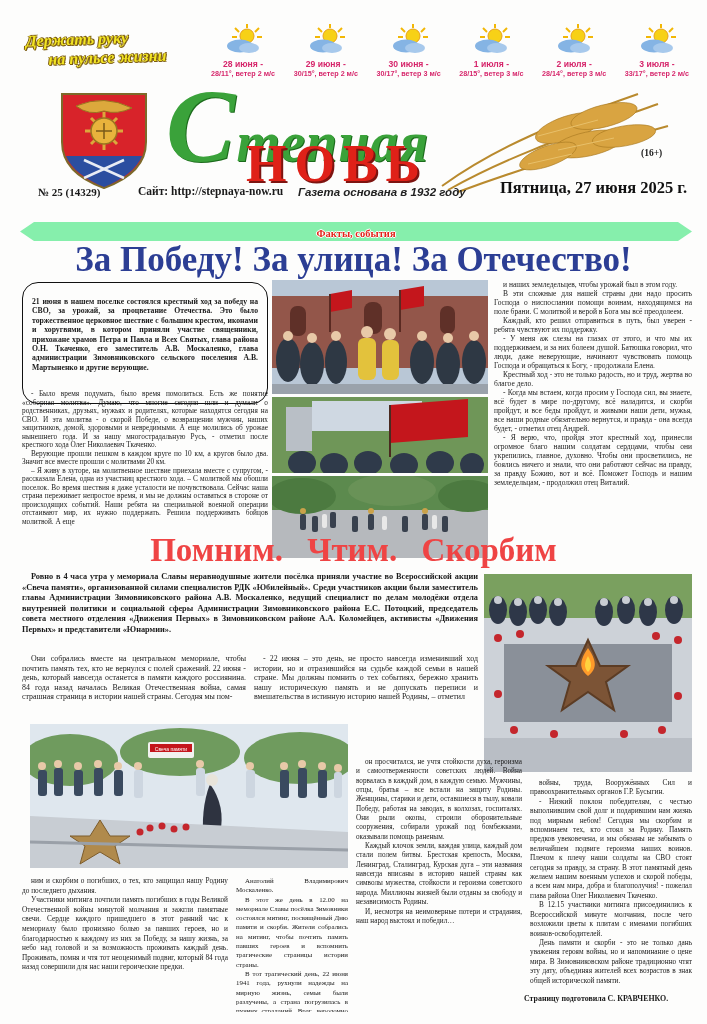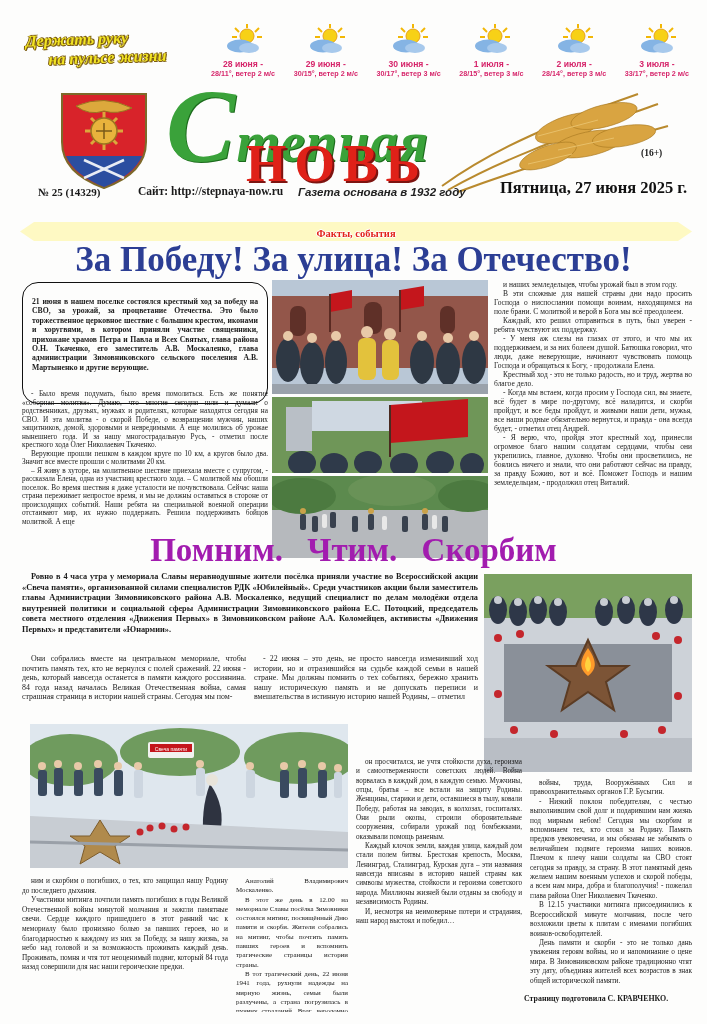"Факты, события" .band2 { background: #fef9c3 -> #86efac }
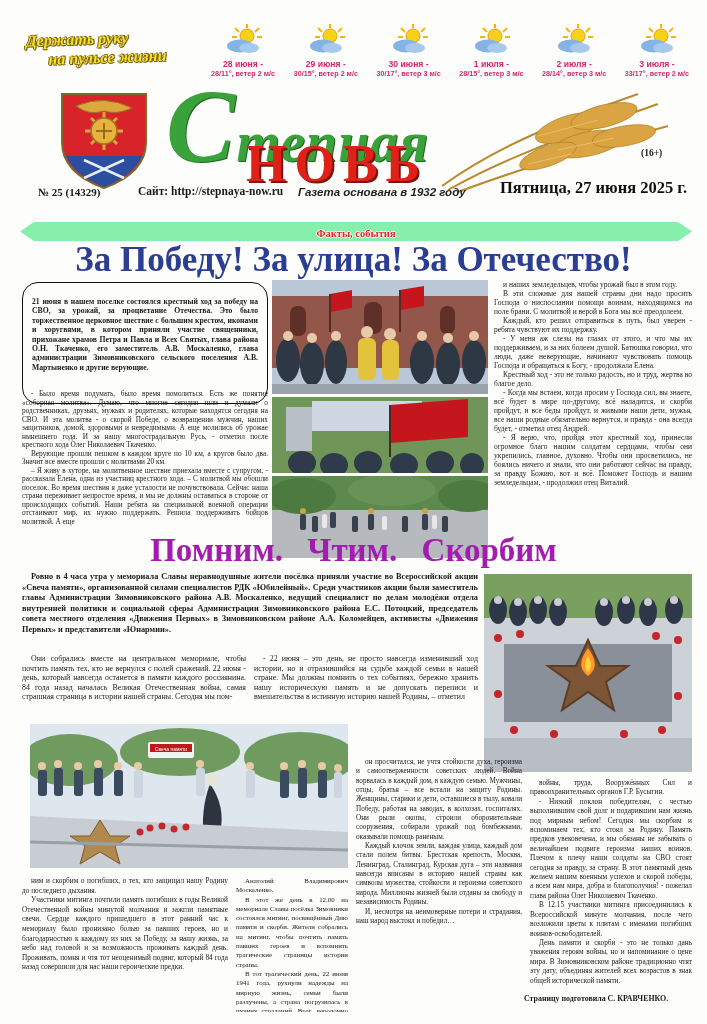"Помним. Чтим. Скорбим" .hl2 { color: #a21caf -> #ef4444 }
